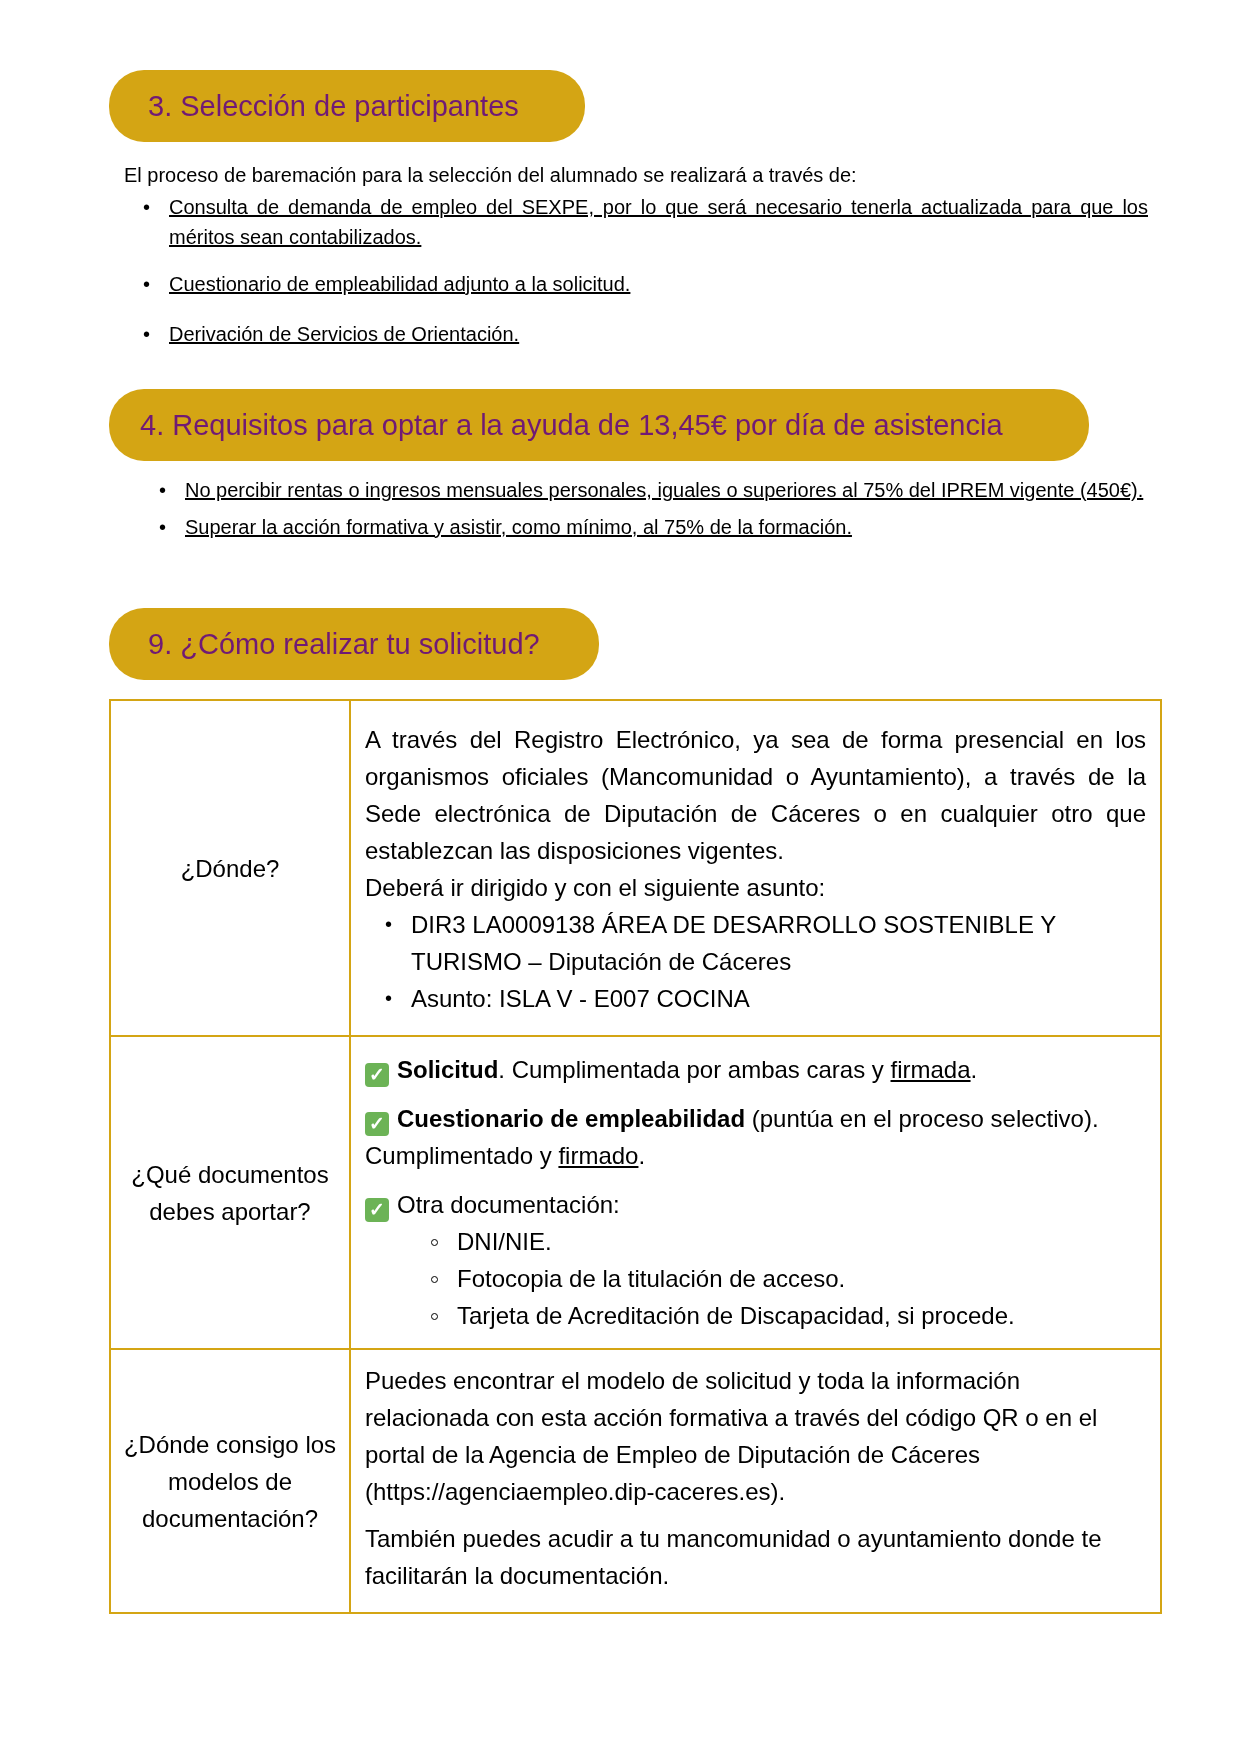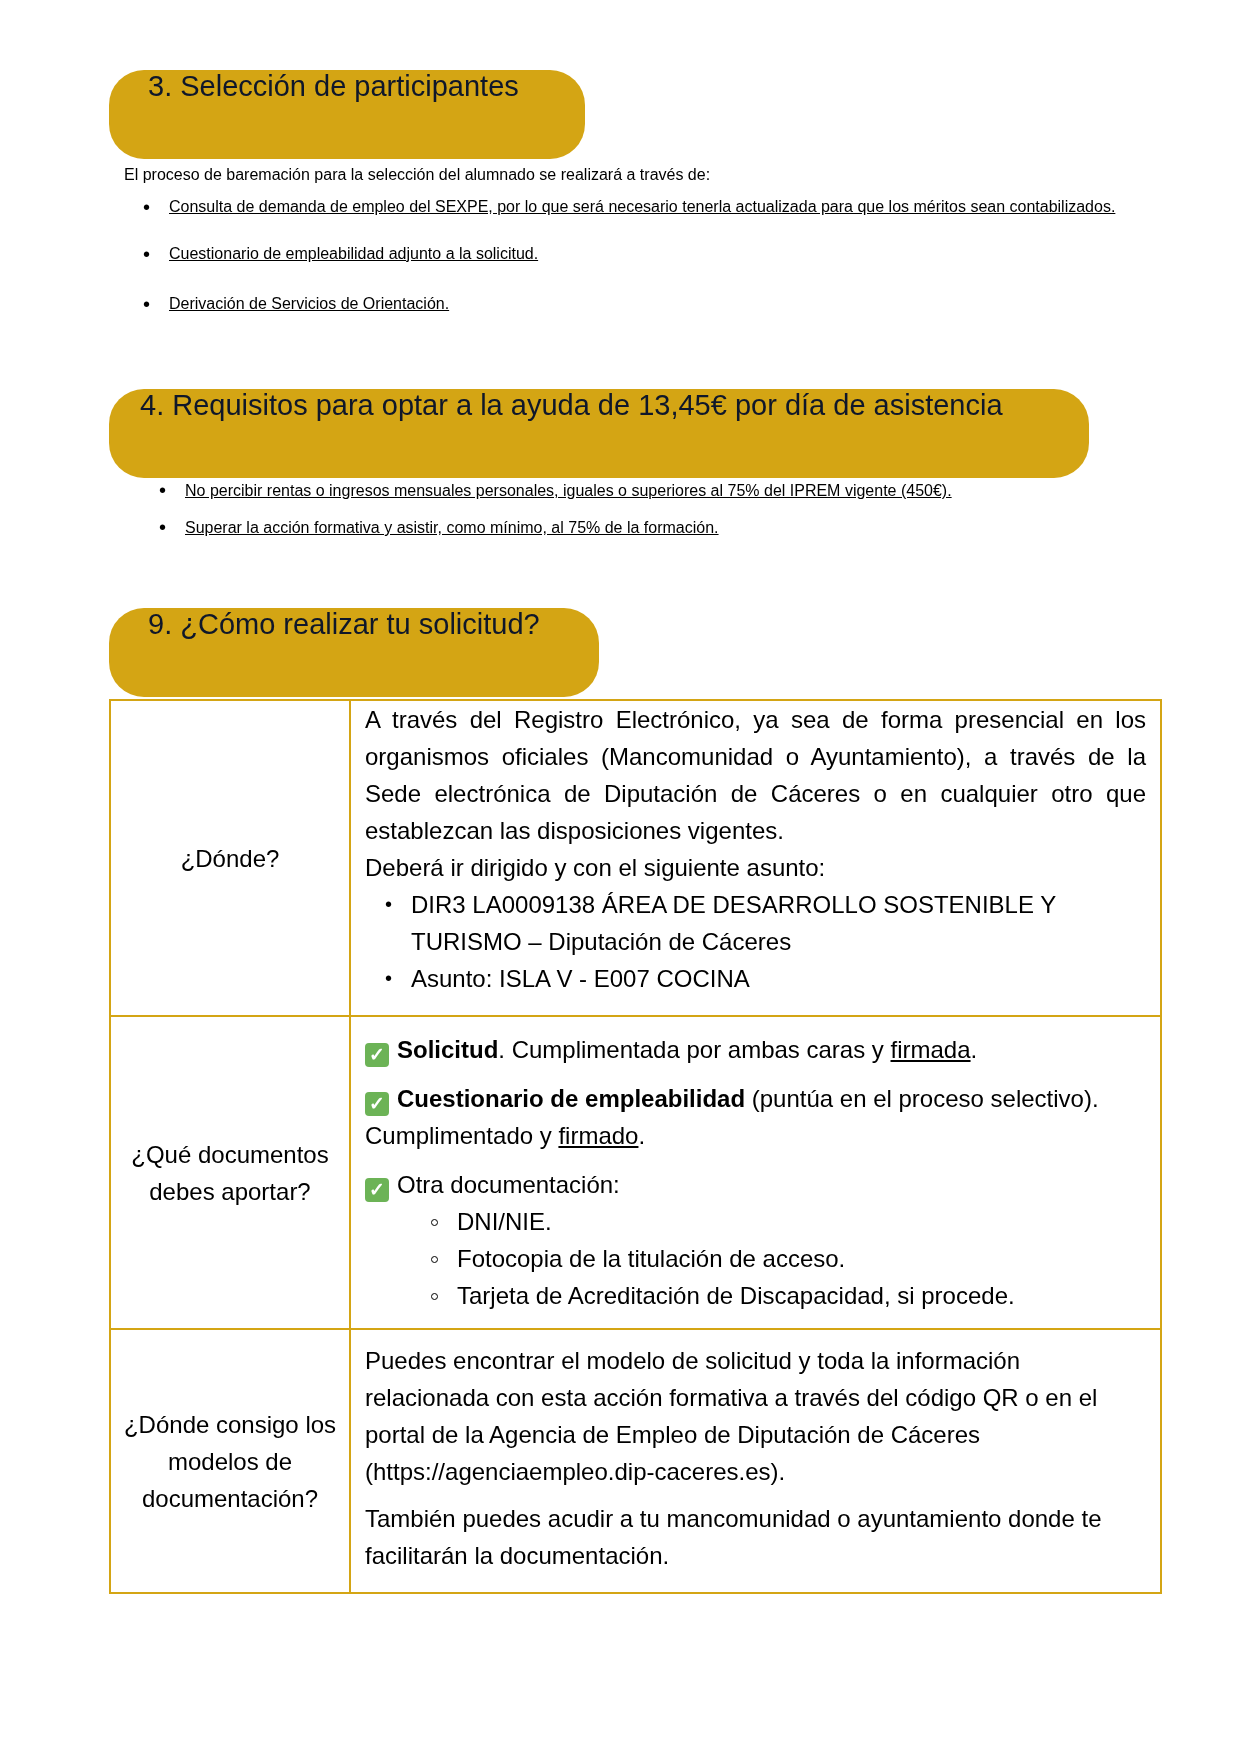"3. Selección de participantes" .pill { align-items: none -> center; color: #0f172a -> #701a75; height: 89px -> 72px }
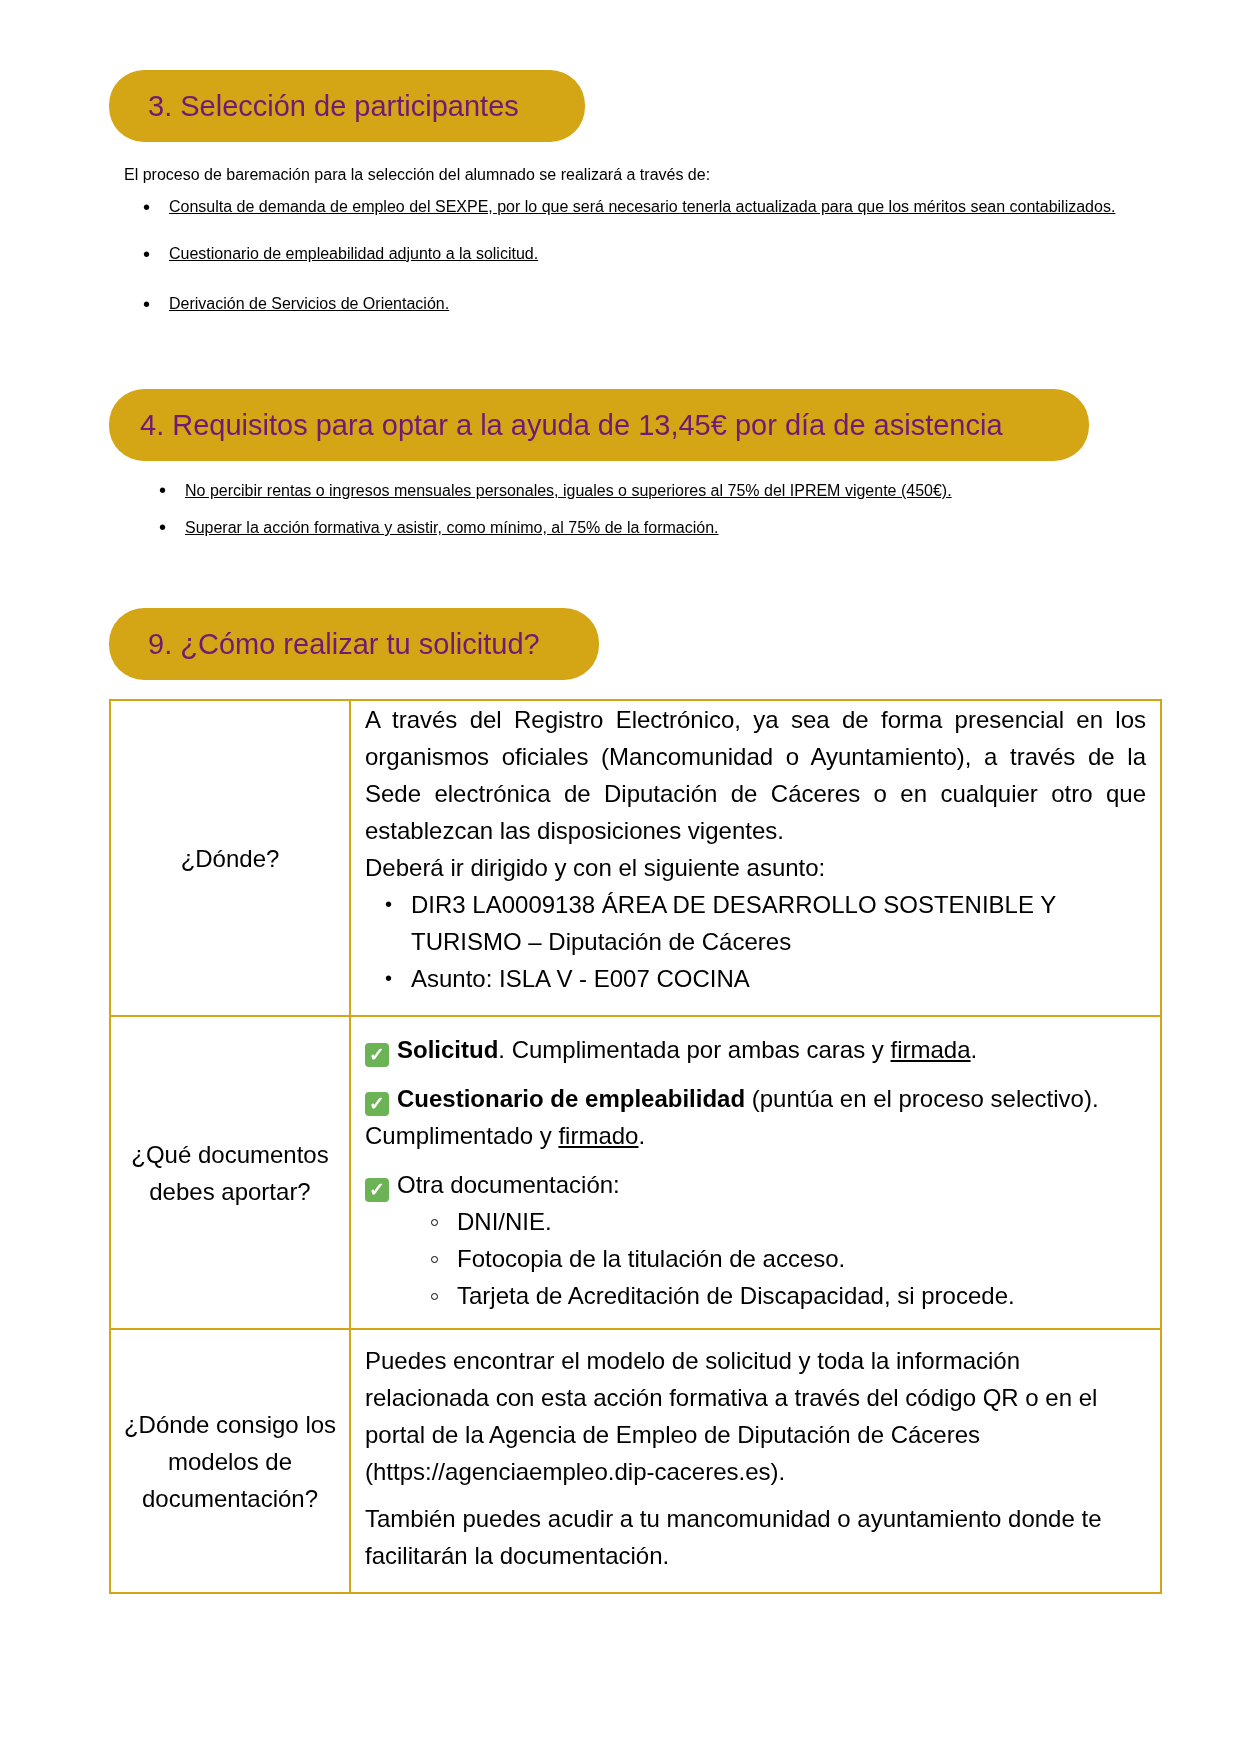"El proceso de baremación para" .txt { font-size: 16px -> 20px }
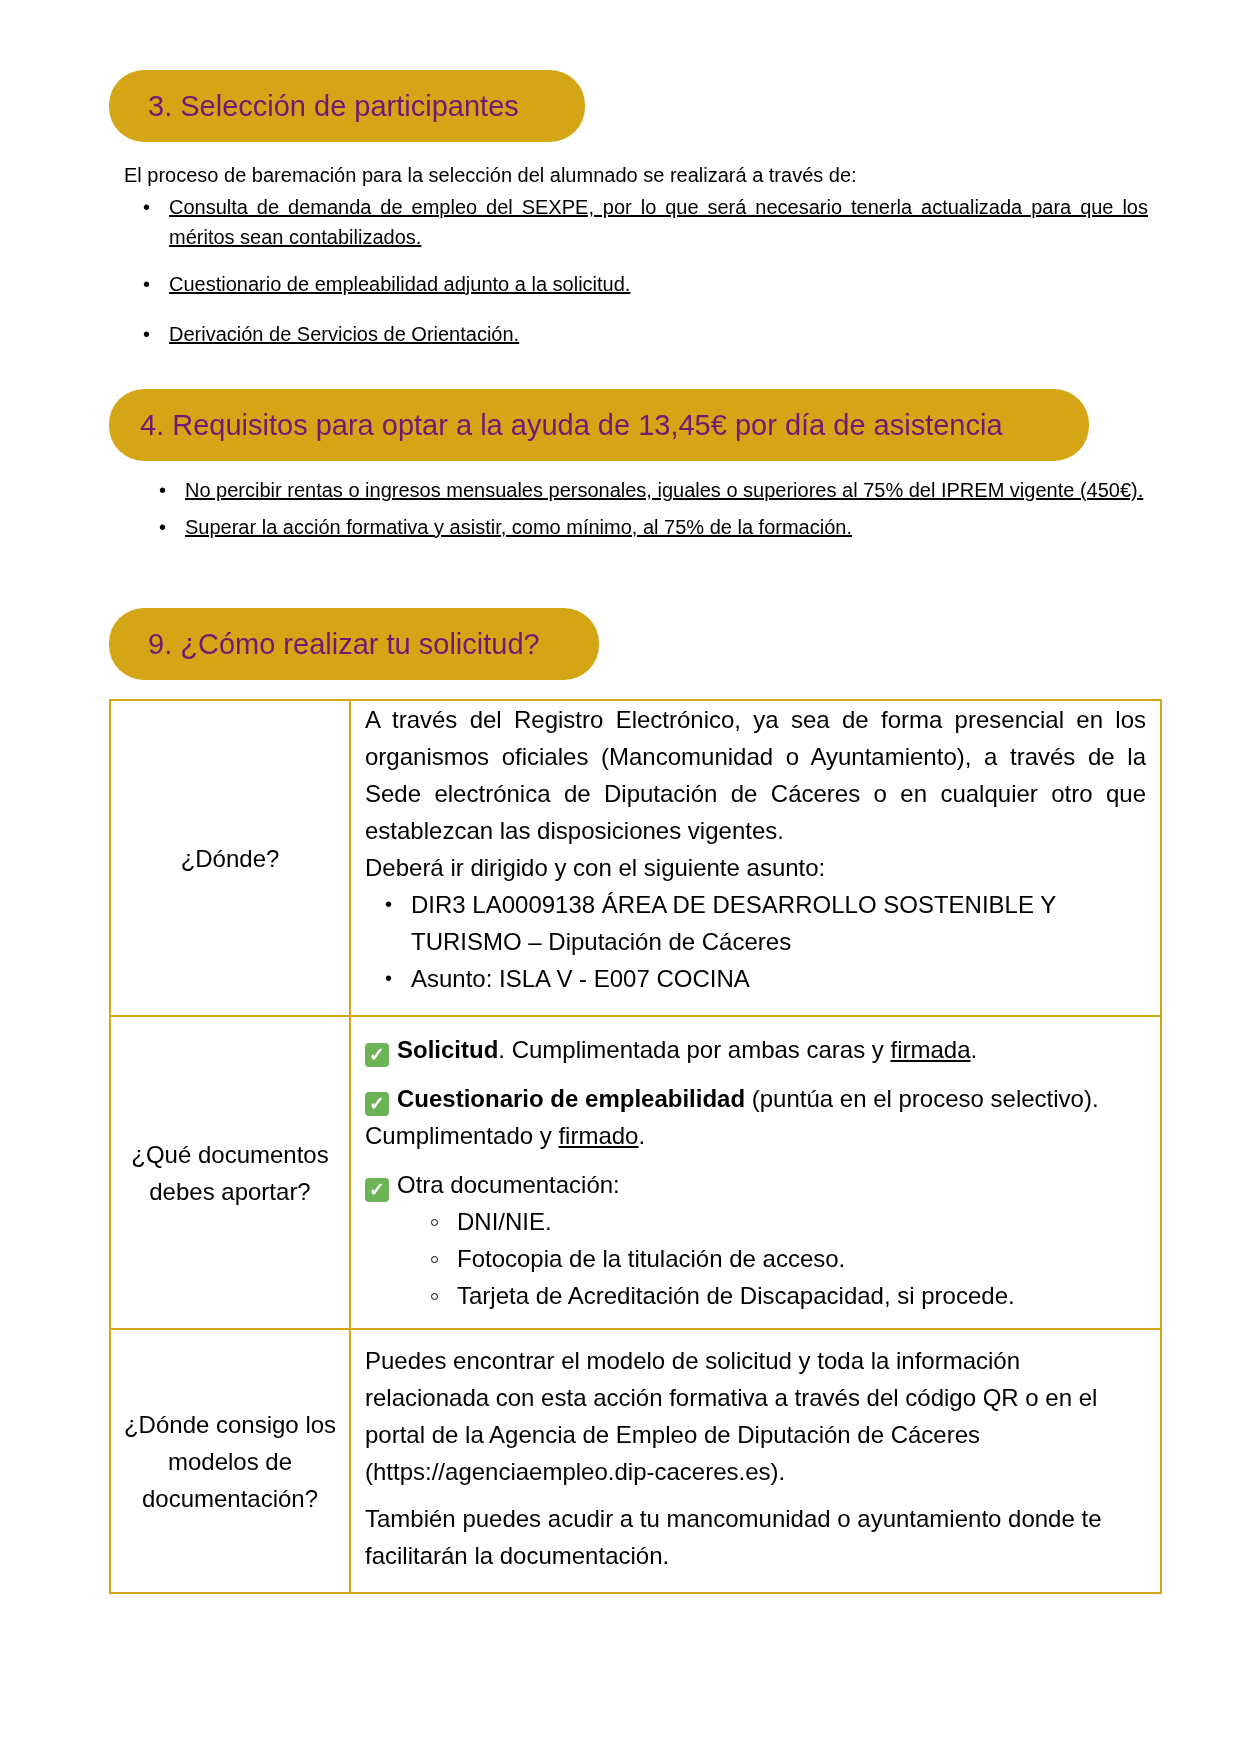"A través del Registro Electrónico," .r2 td.val { padding-top: 0 -> 20px }
